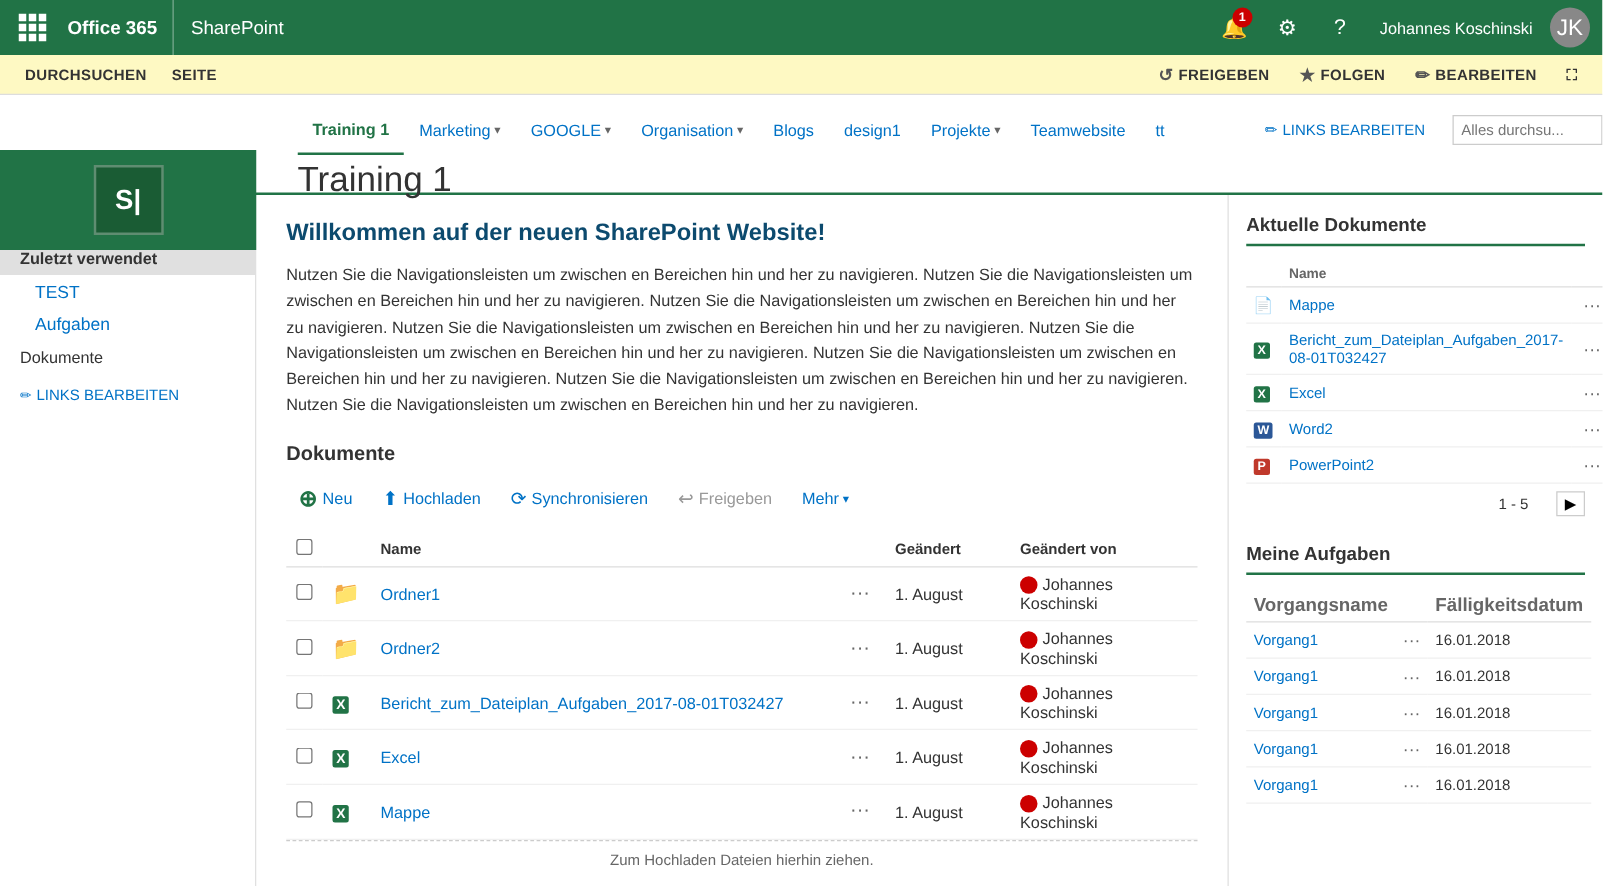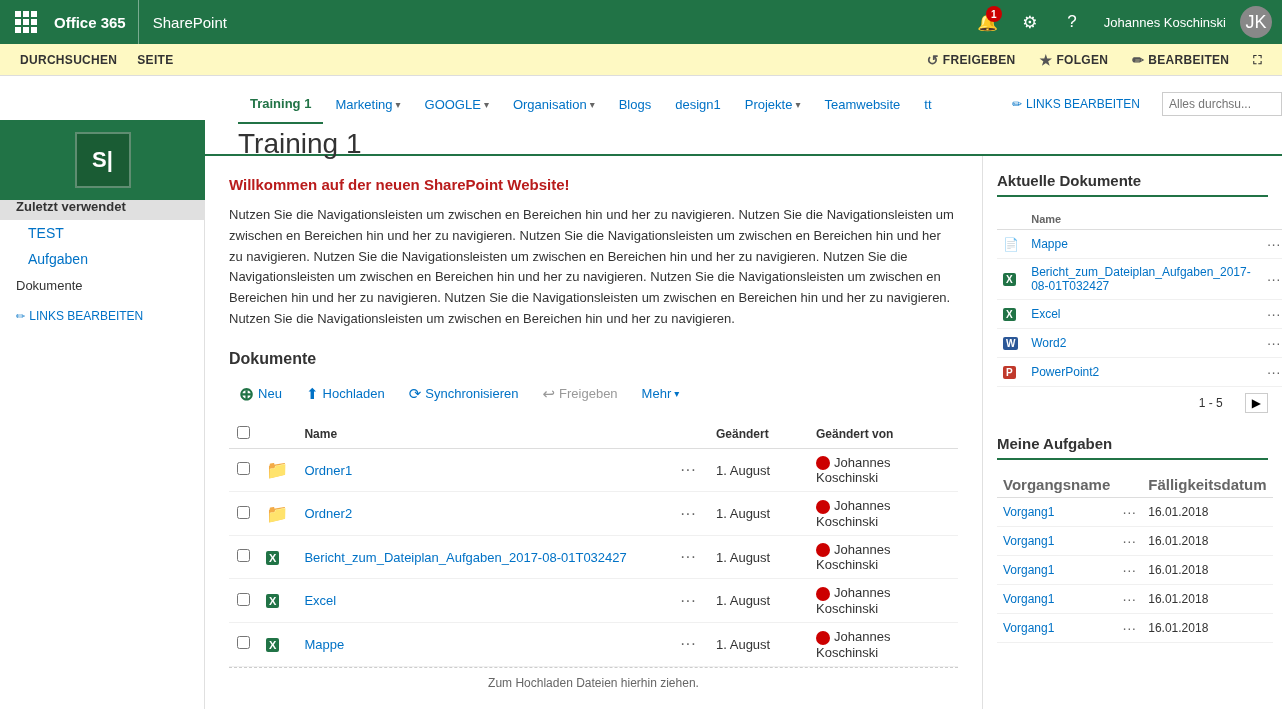"Willkommen auf der neuen SharePoint" .welcome-title { color: #b91c1c -> #0c4a6e; font-size: 15px -> 19px }
